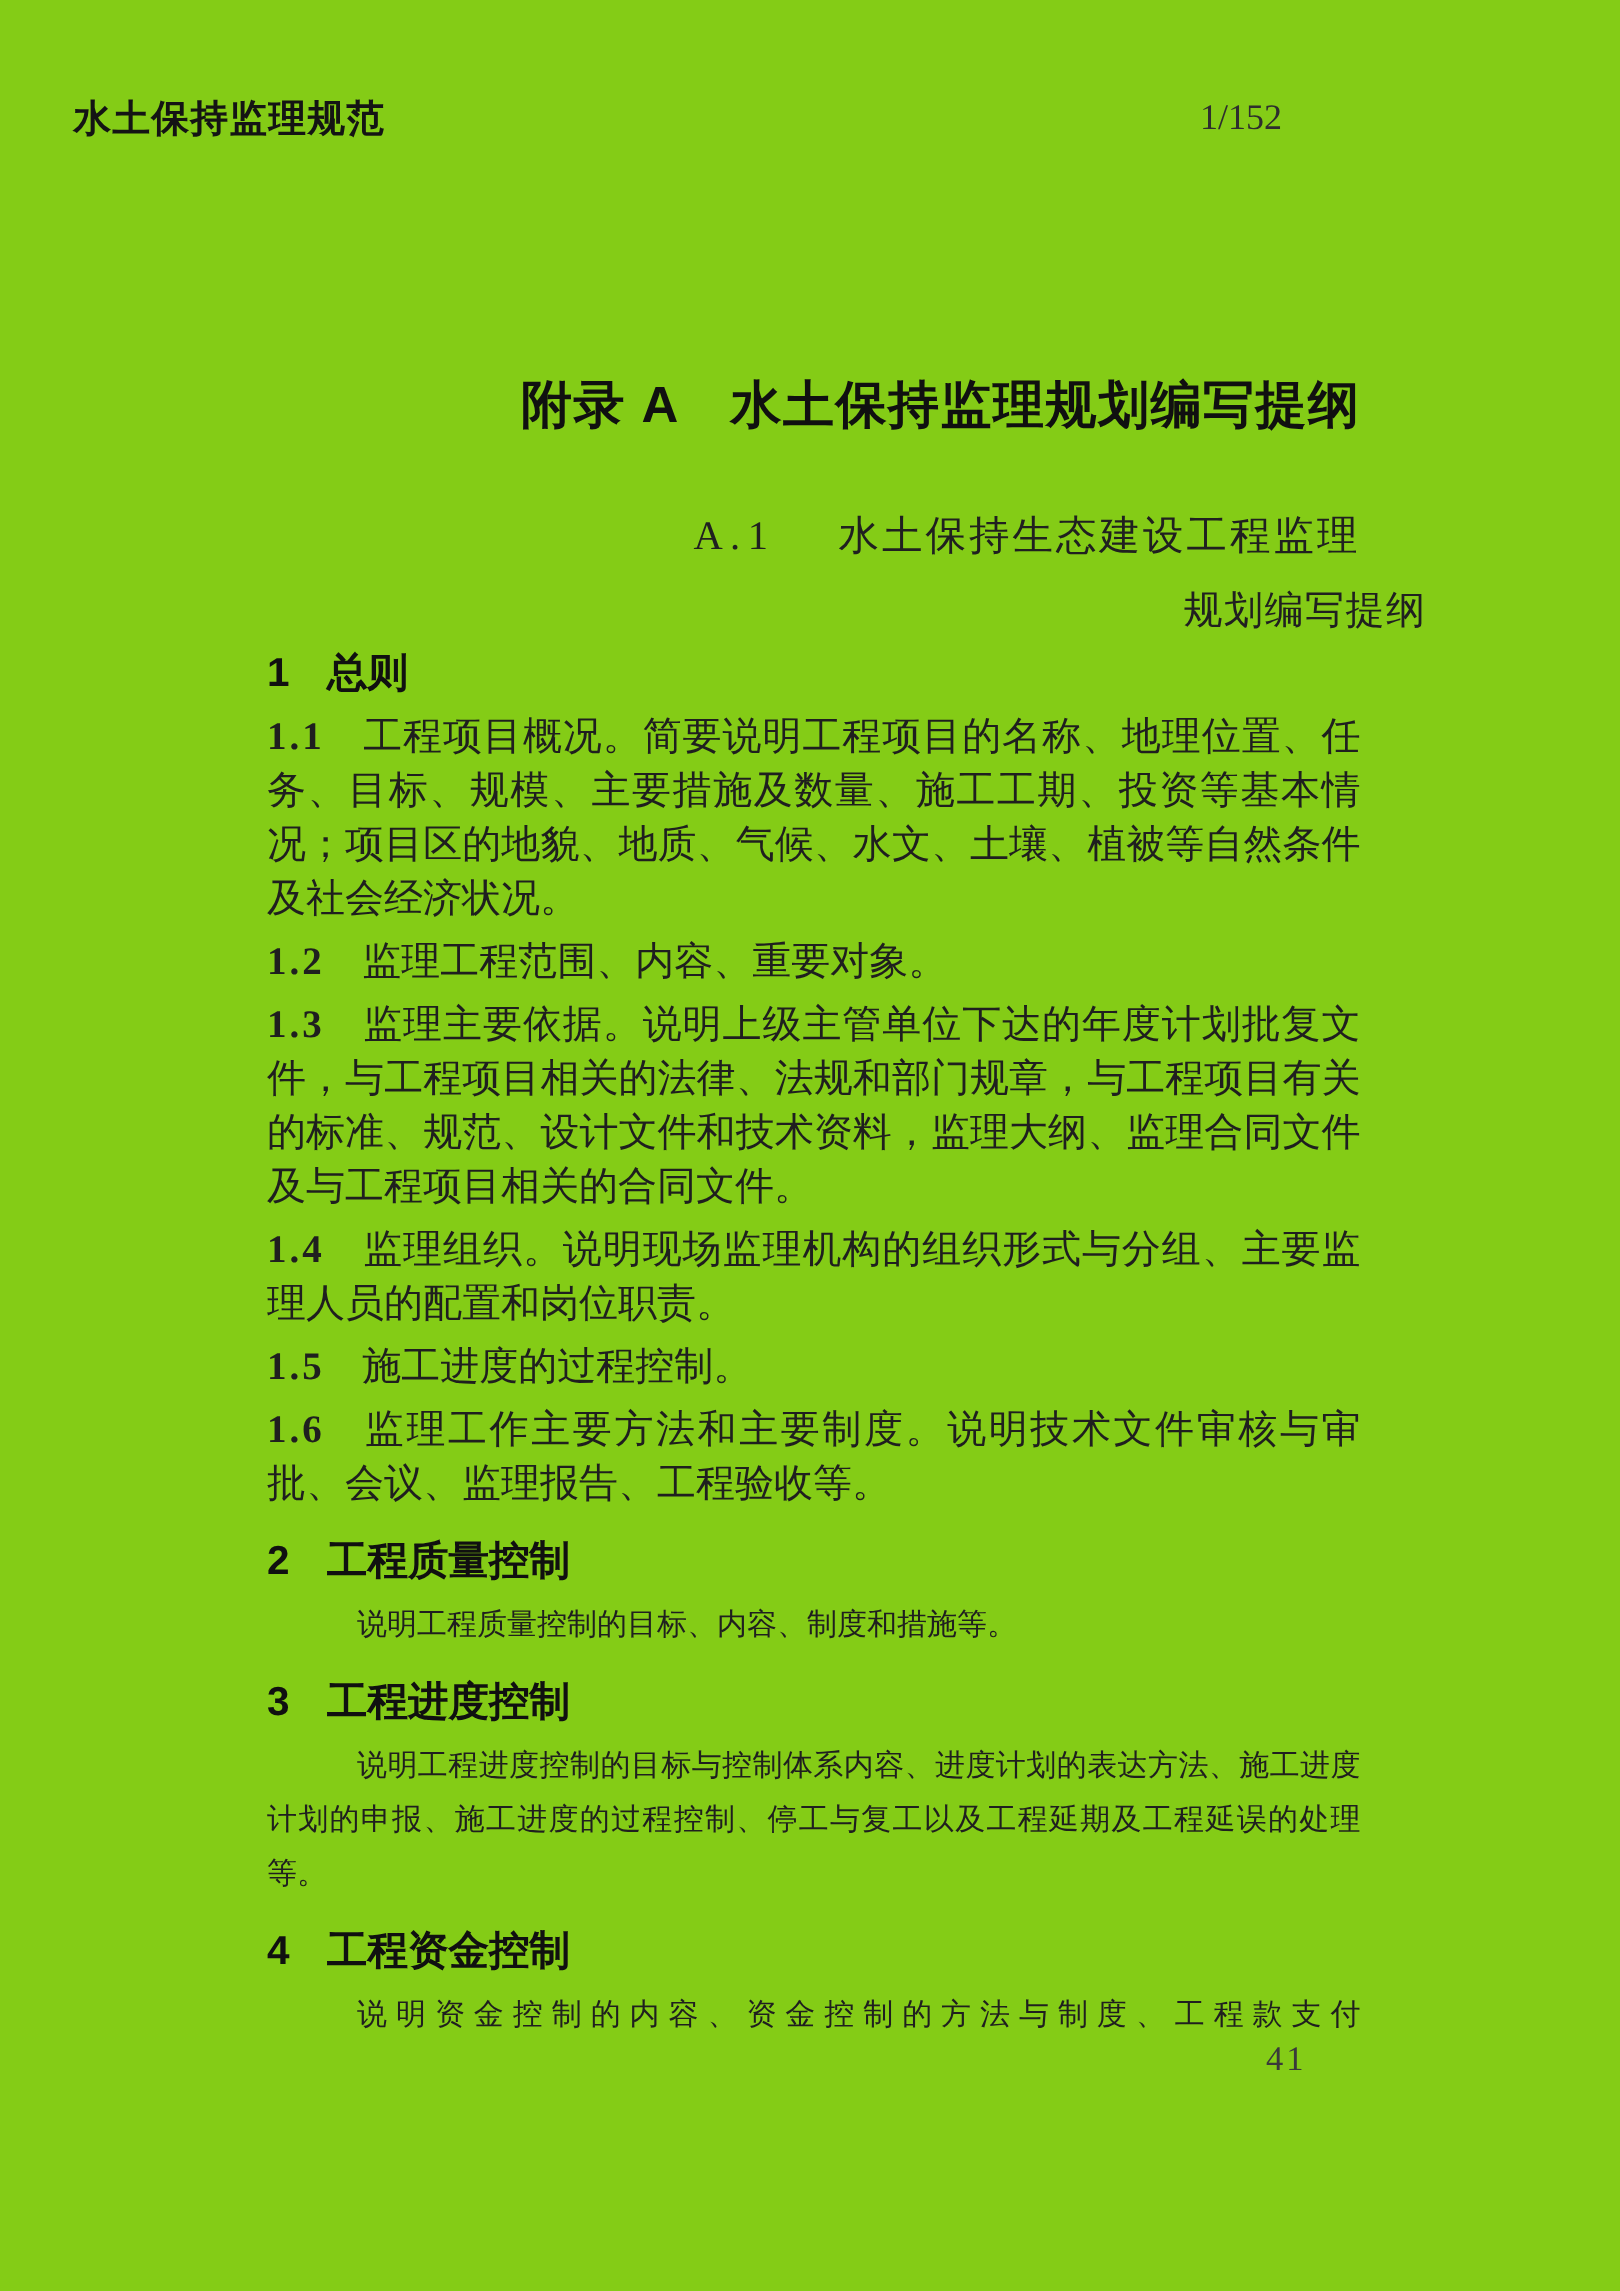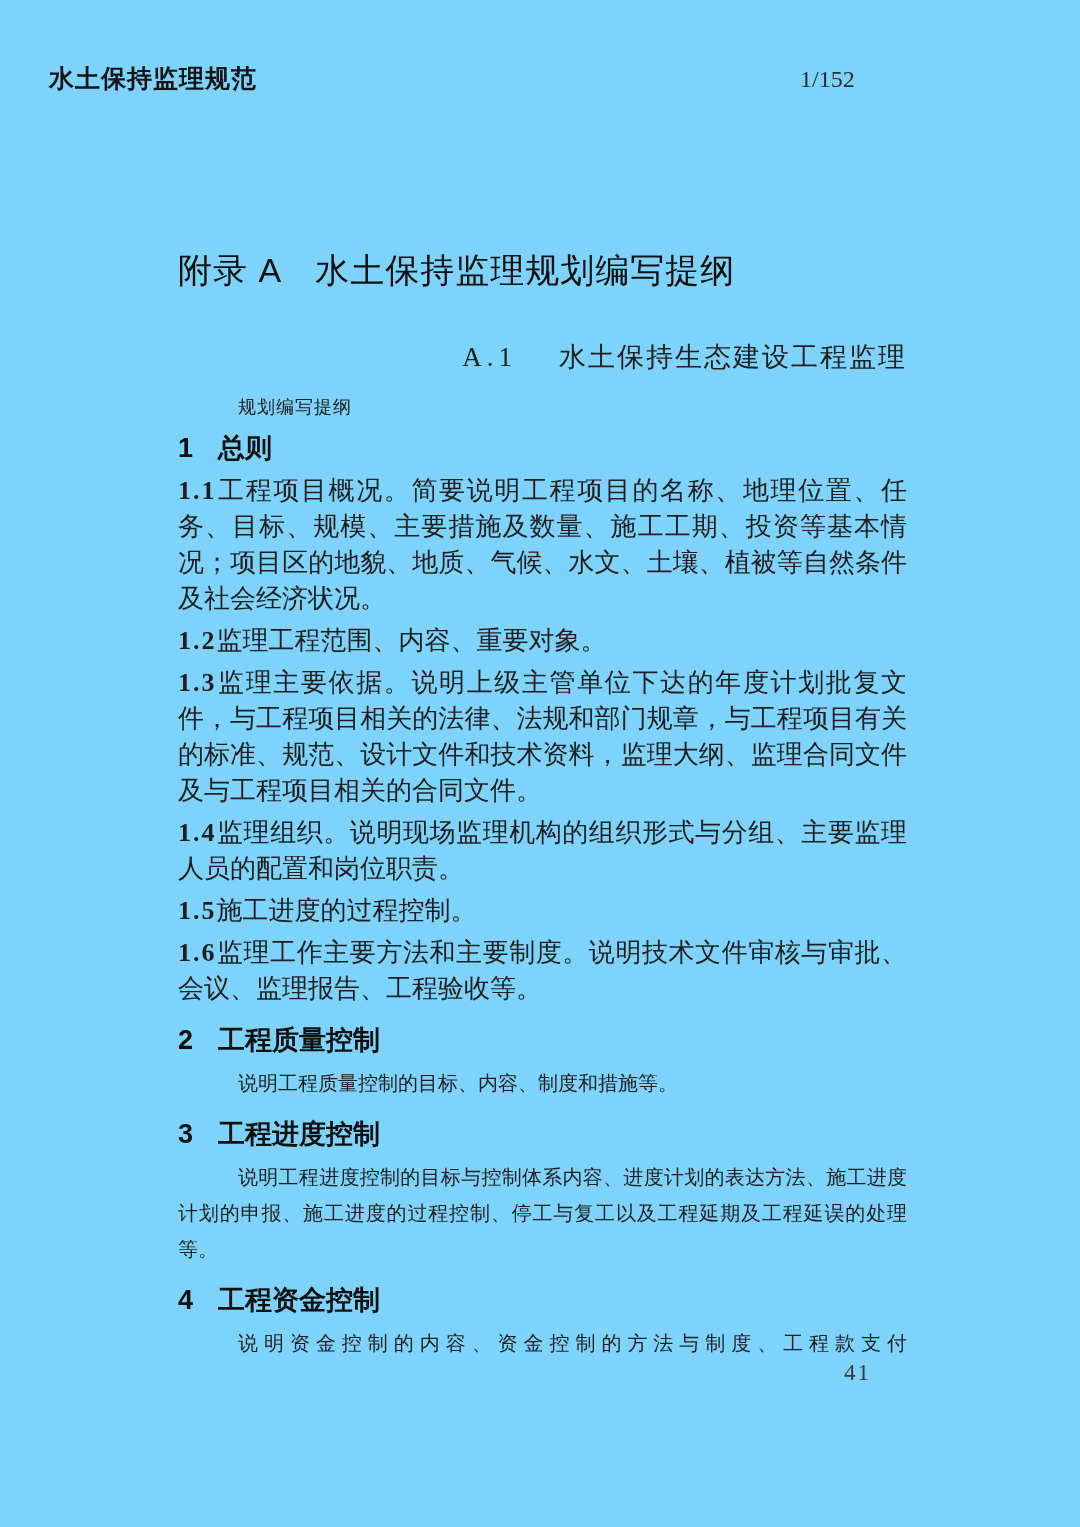"水土保持监理规范" .page { background: #7dd3fc -> #84cc16 }
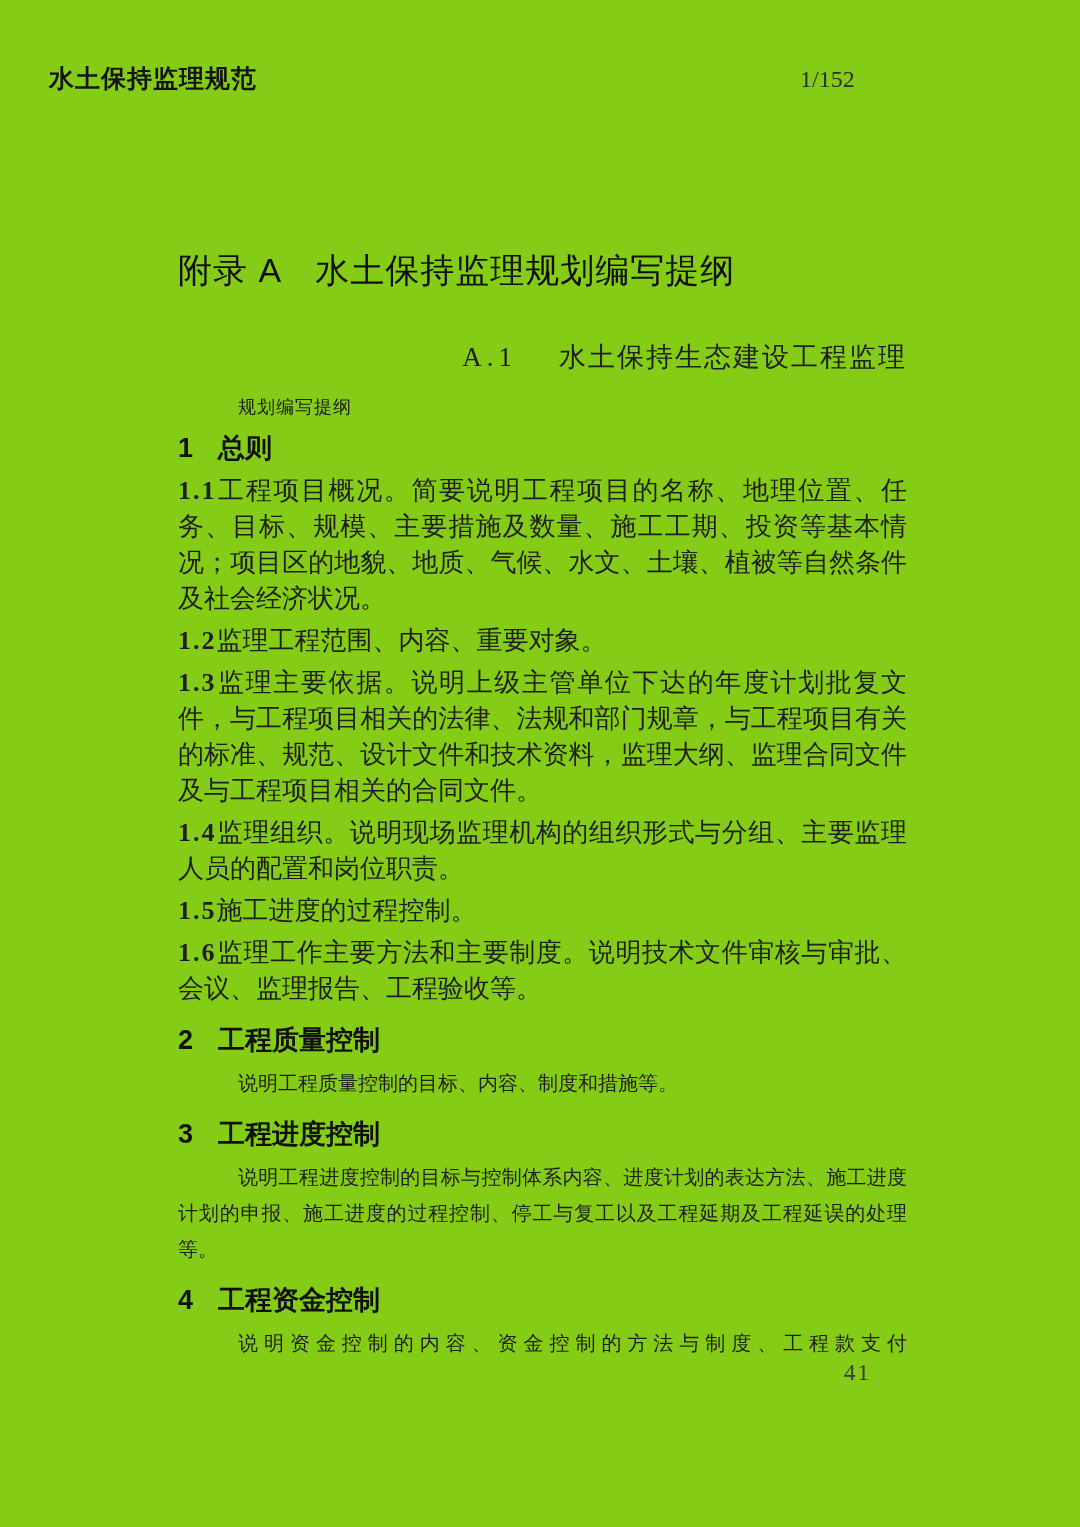"附录 A 水土保持监理规划编写提纲" .doc-title { font-weight: normal -> bold; text-align: left -> right }
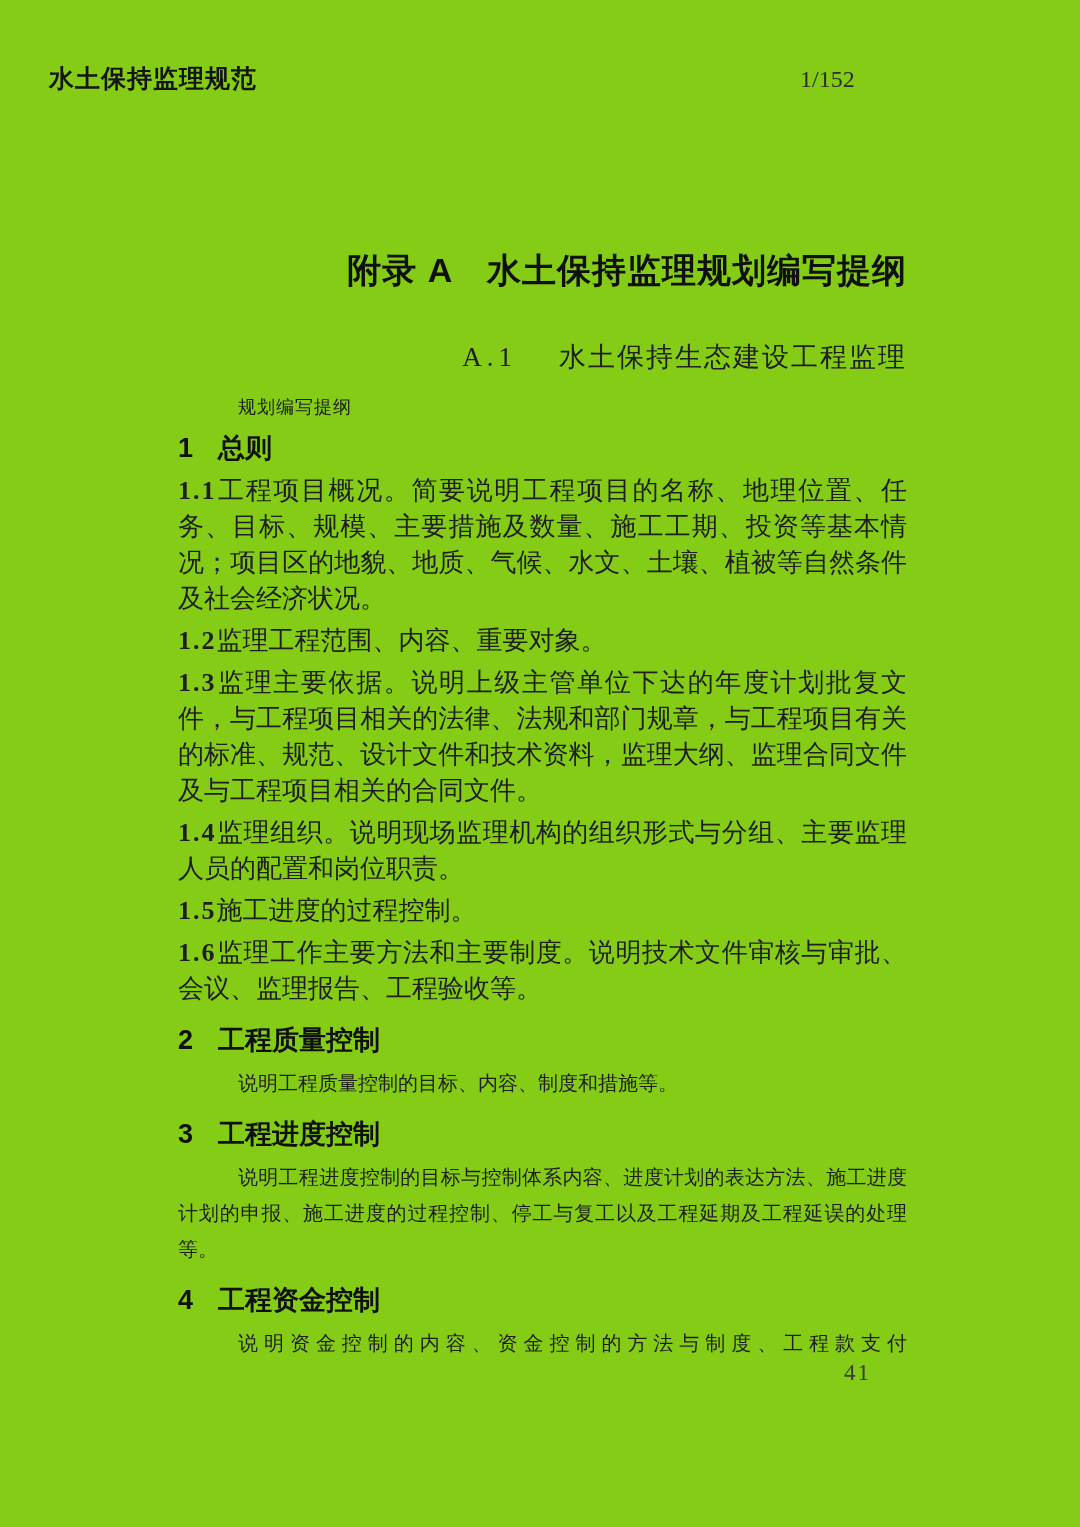"规划编写提纲" .sub2 { font-size: 18px -> 26px; left: 60px -> 44px; text-align: left -> right }
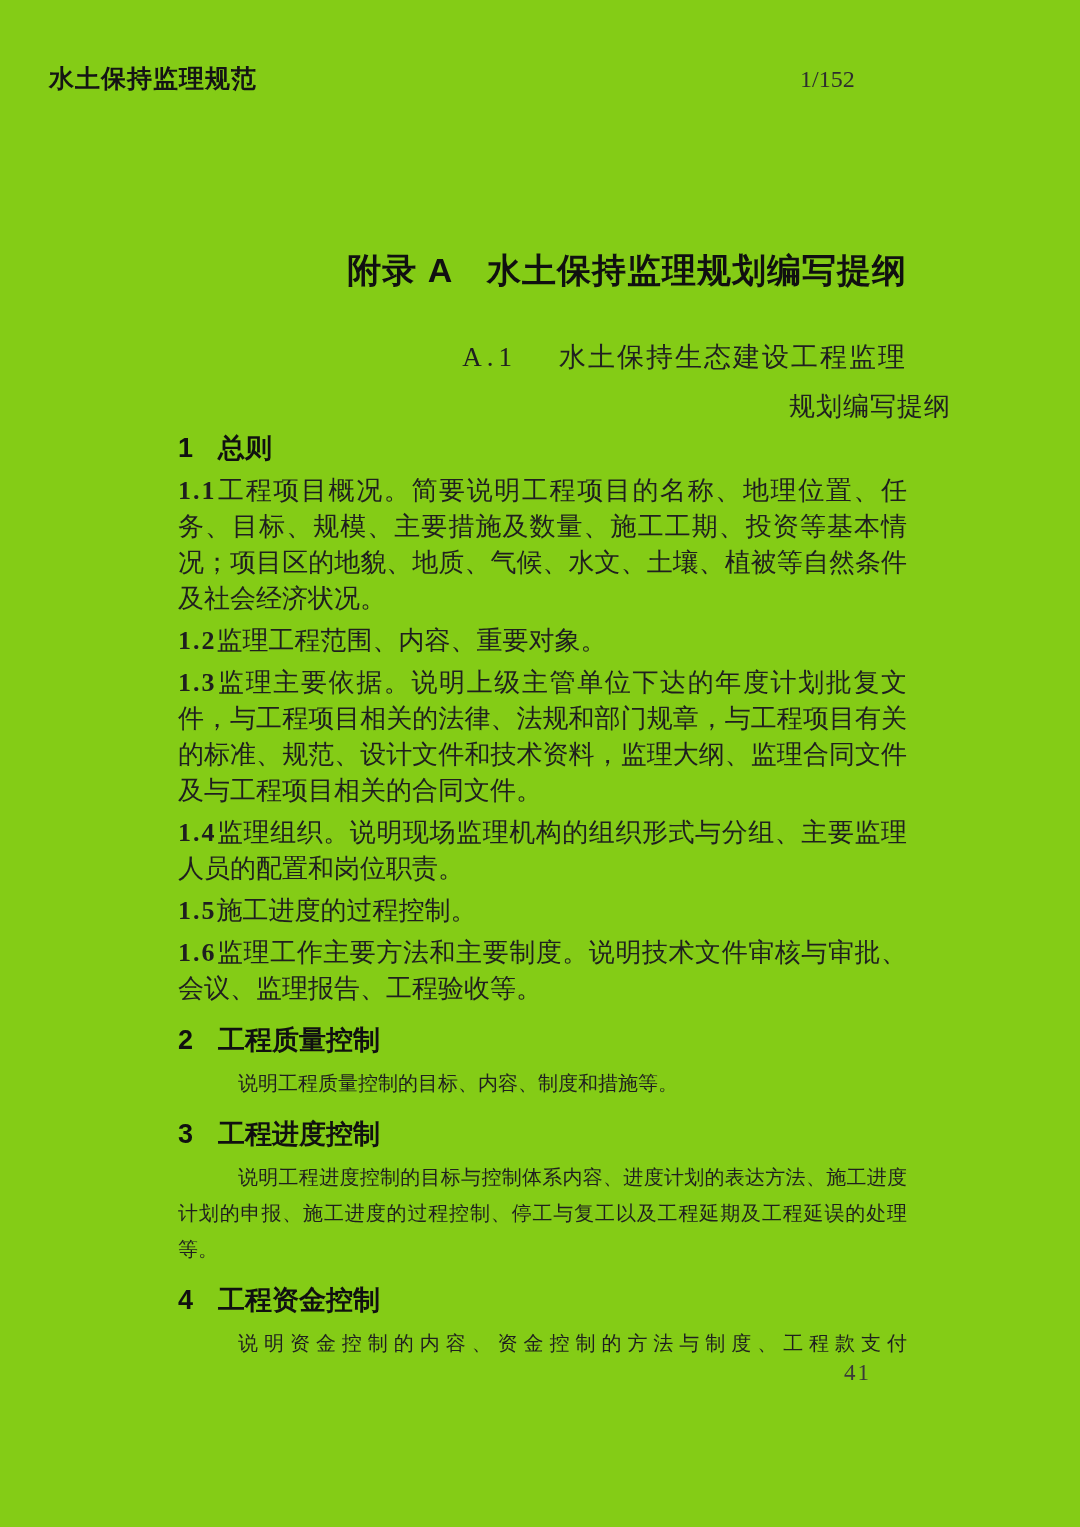"1.1" .clause .cn { margin-right: none -> 25px }
